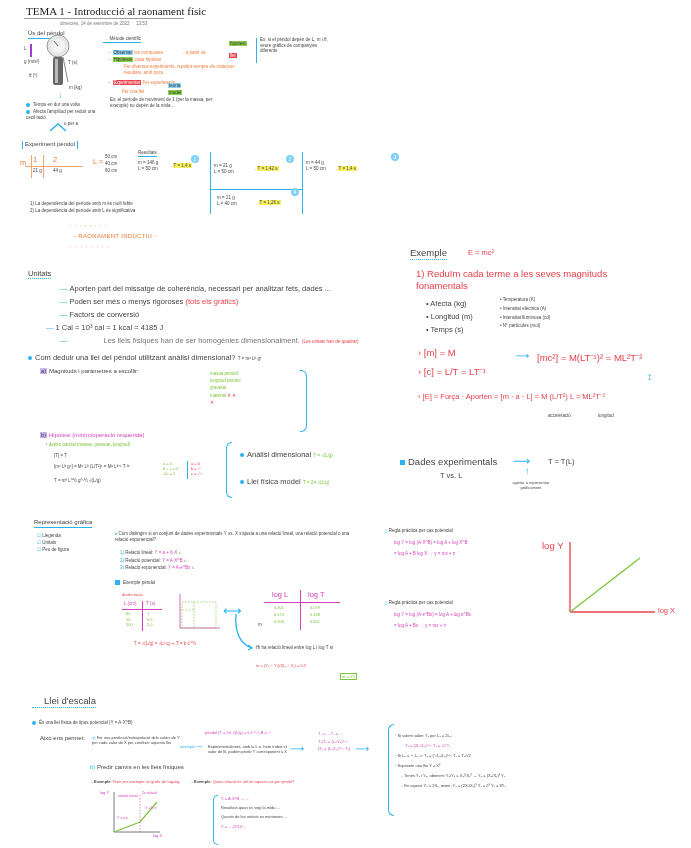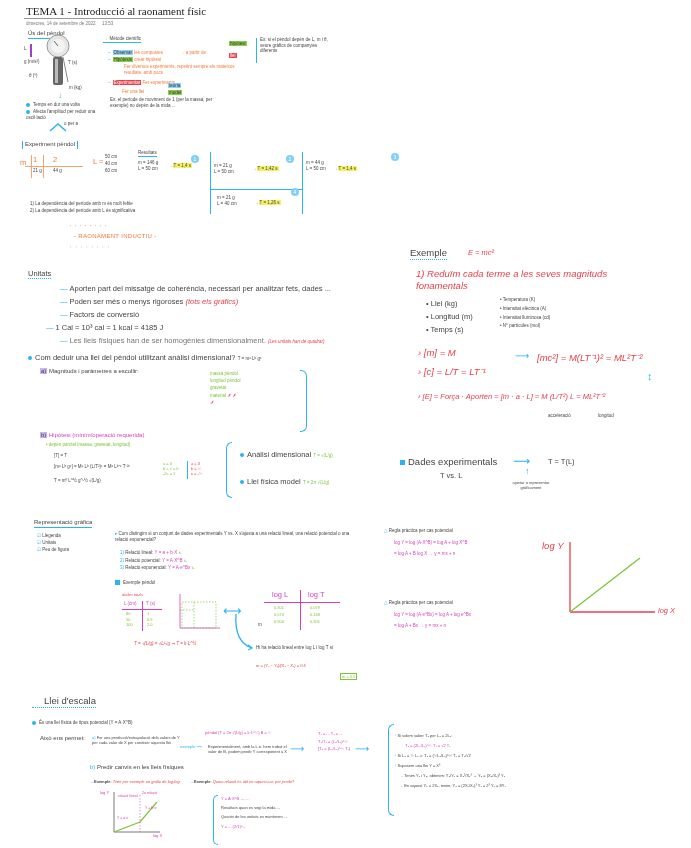"E = mc²" .red { font-style: italic -> none }
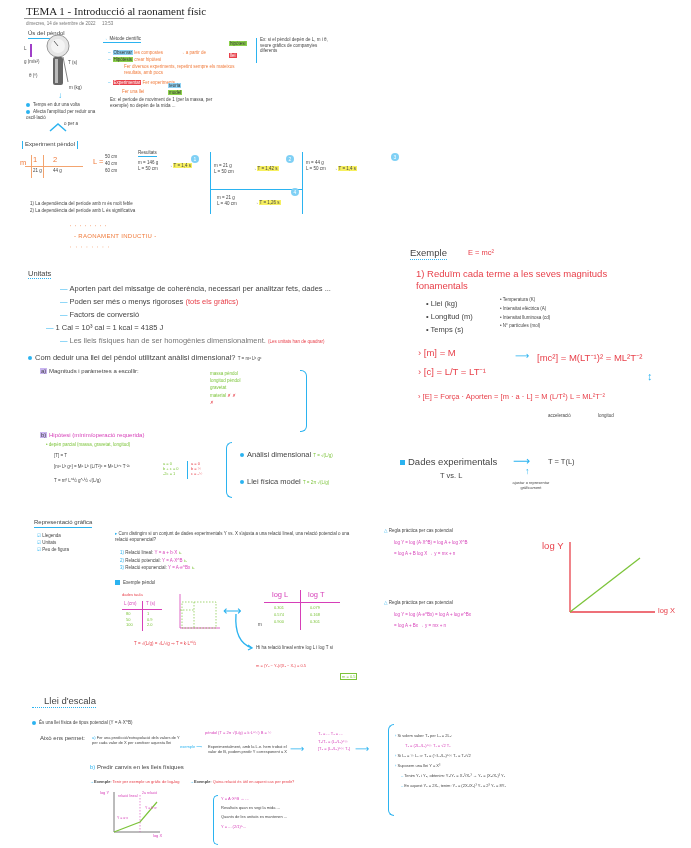"Llei (kg)" span { text: Llei -> Afecta }
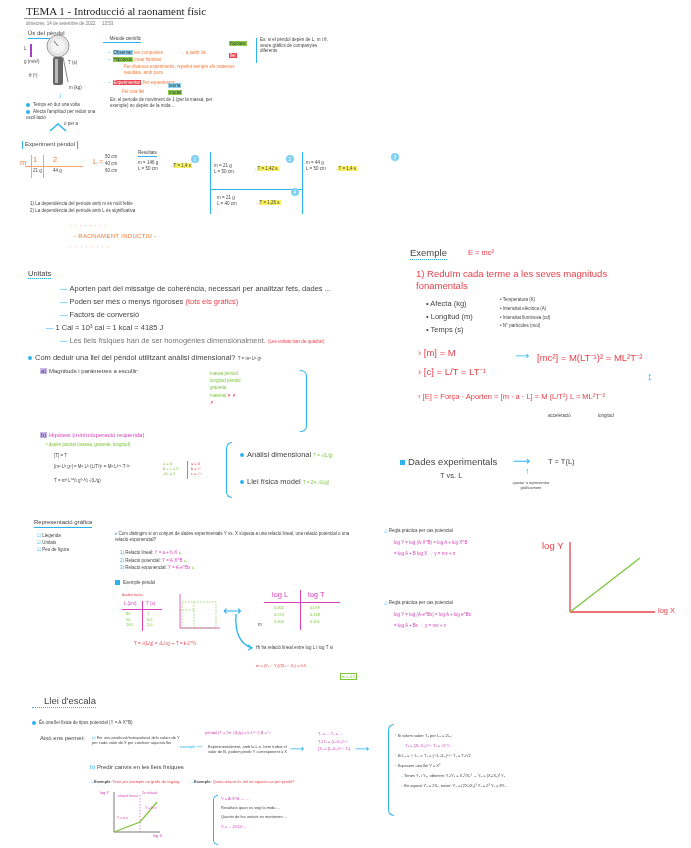"Les lleis físiques han de" .grey { margin-left: none -> 34px }
